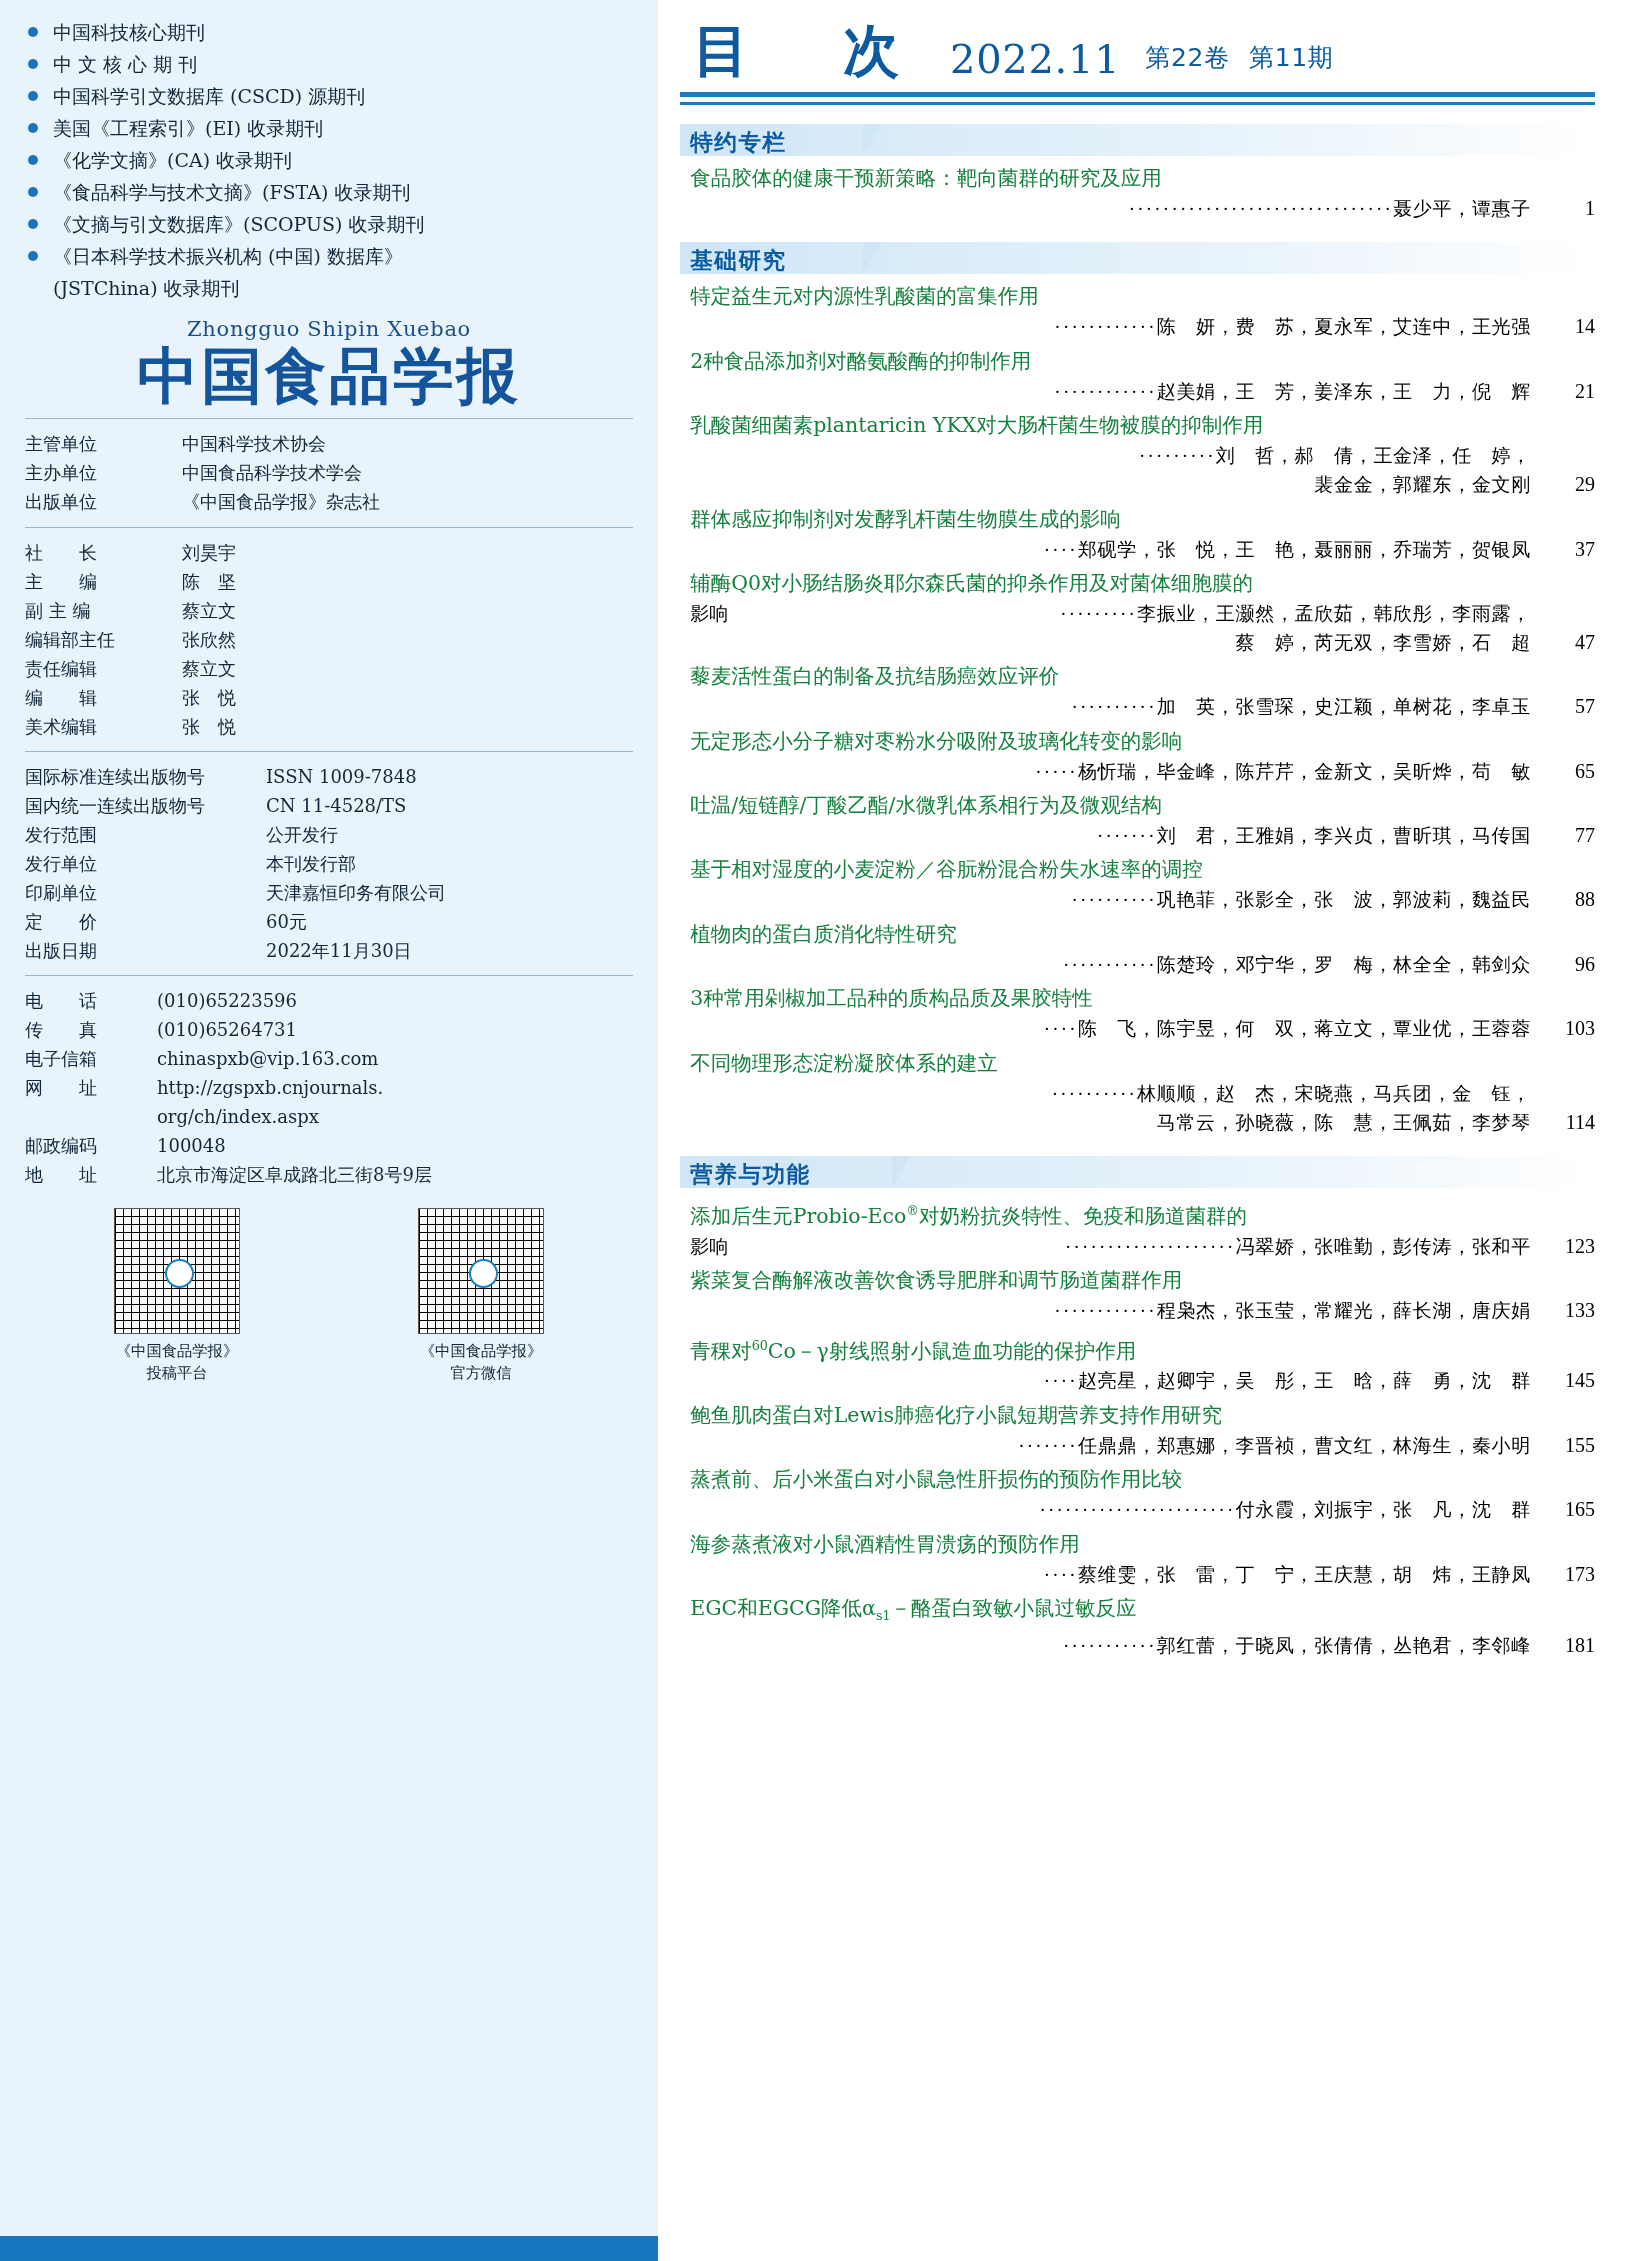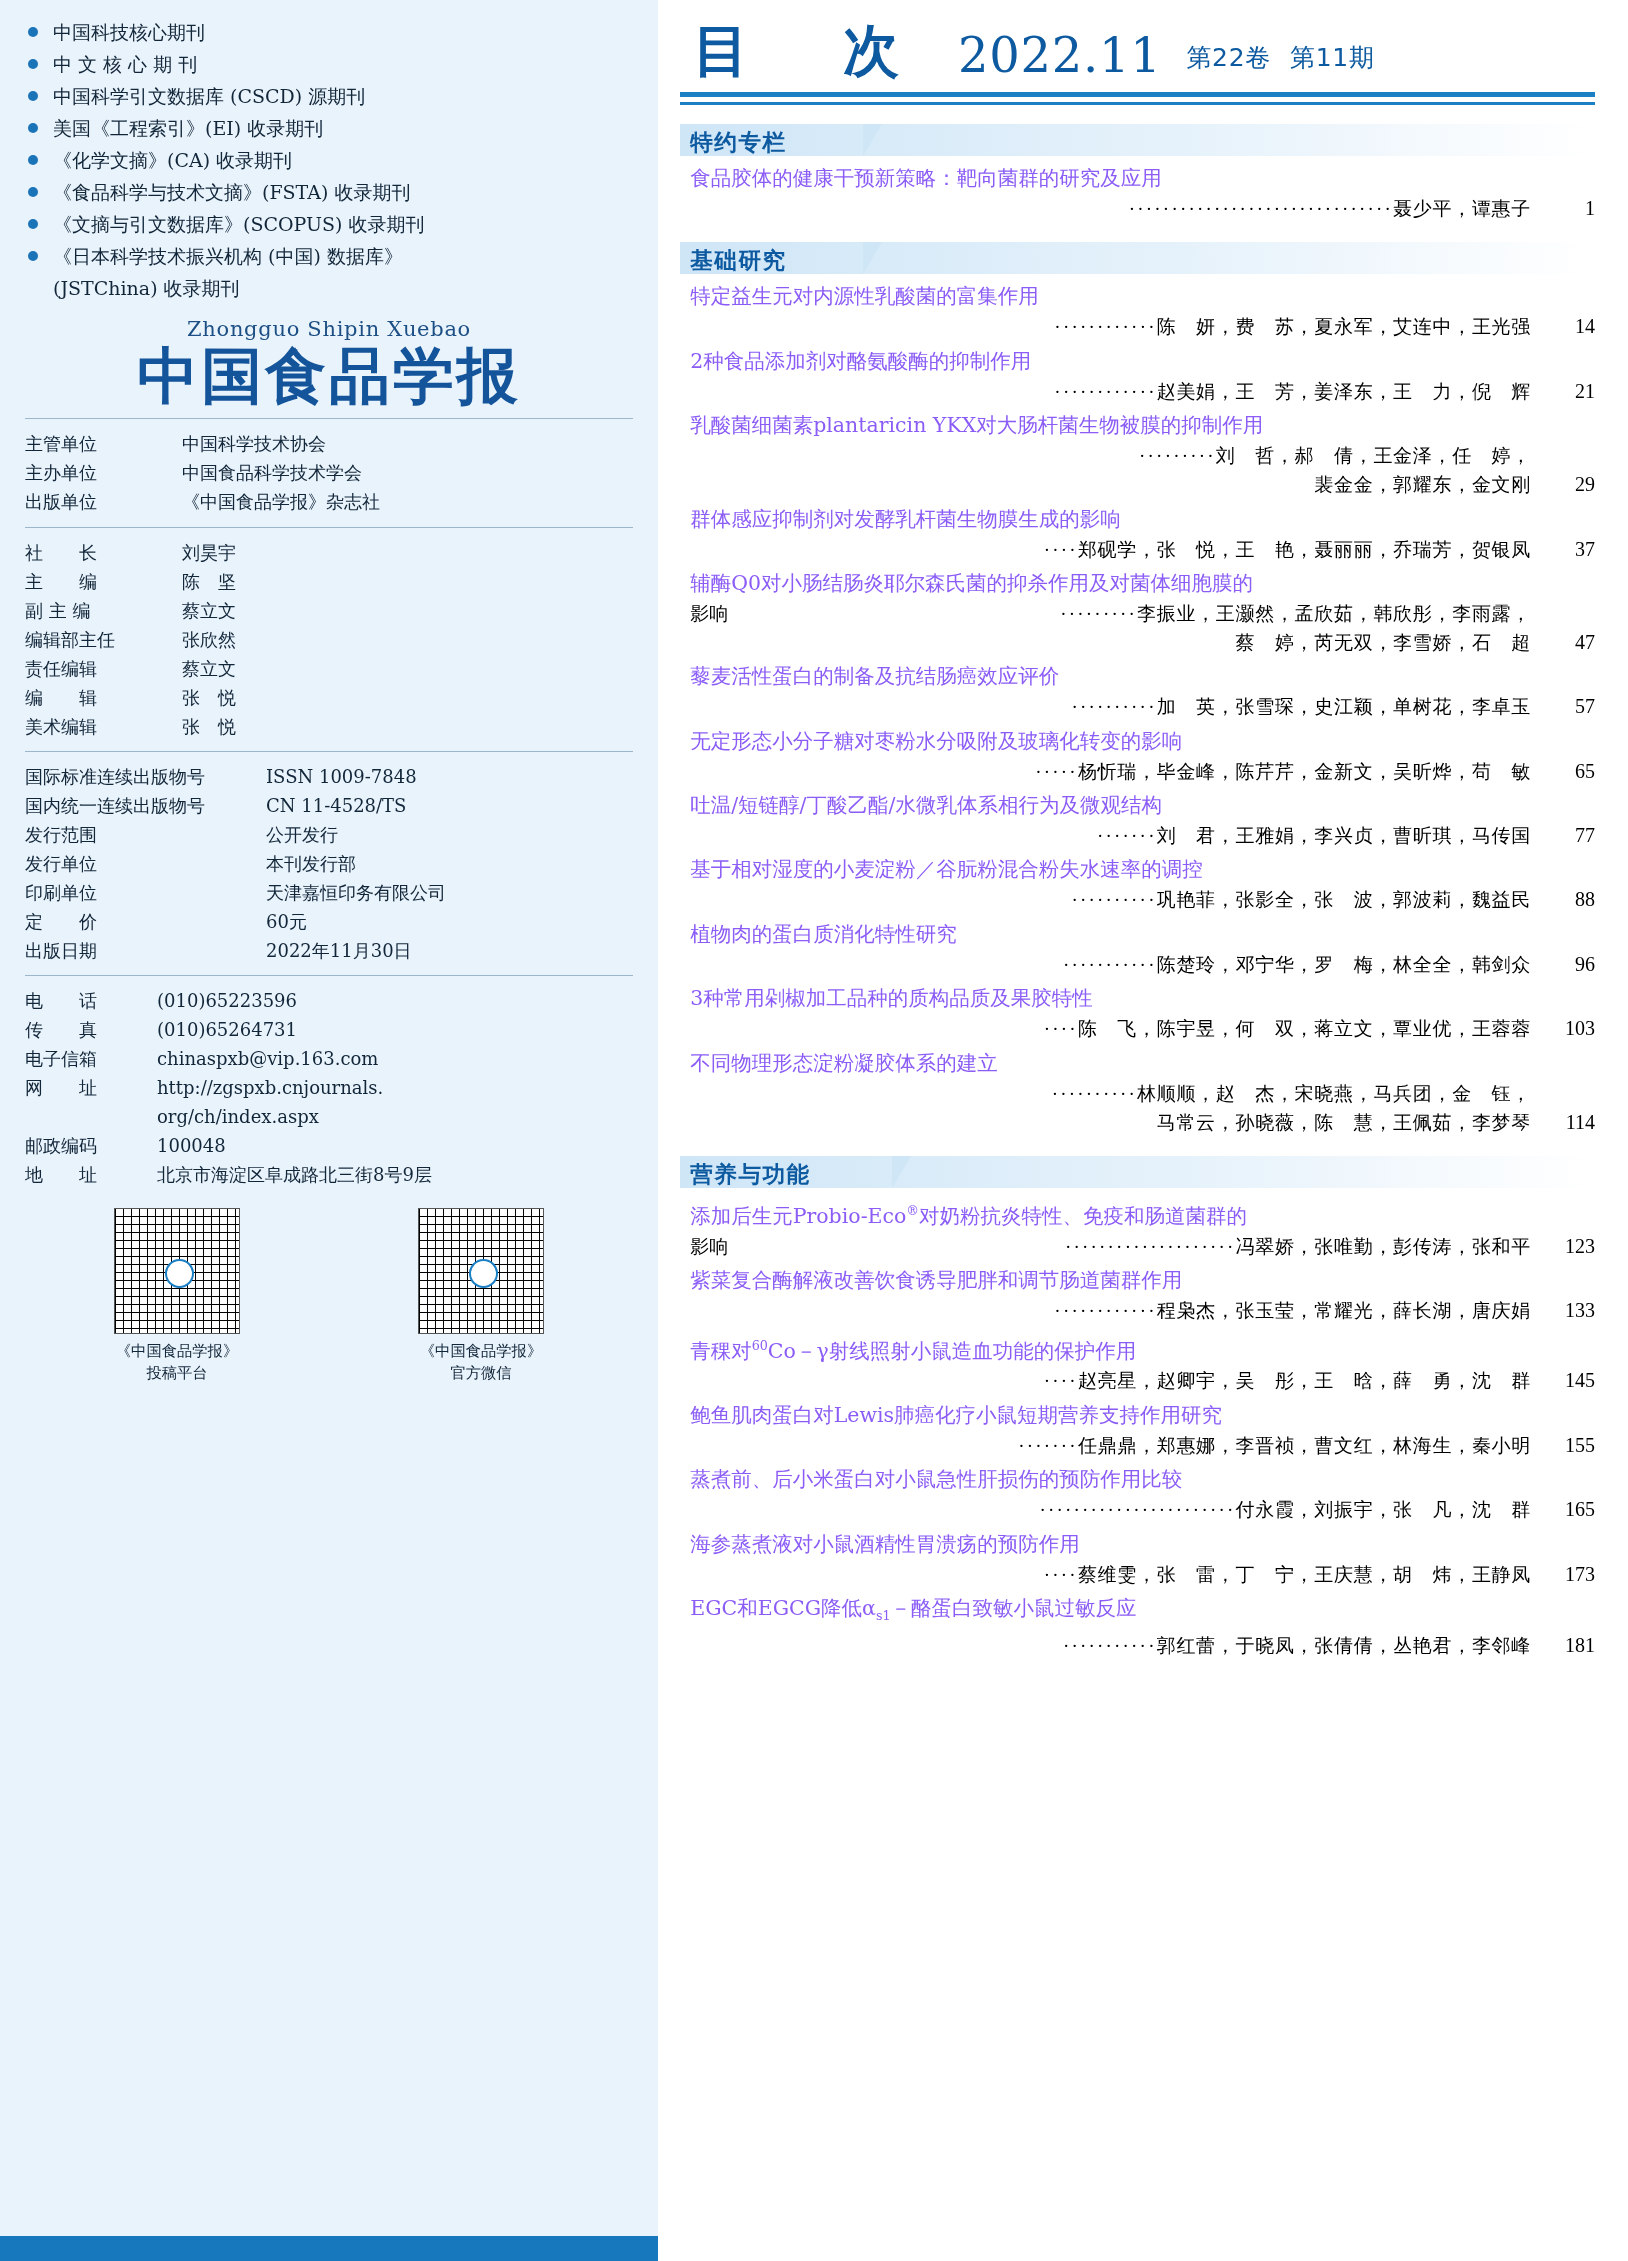"2022.11" .year { font-size: 48px -> 40px; margin-left: 40px -> 32px }
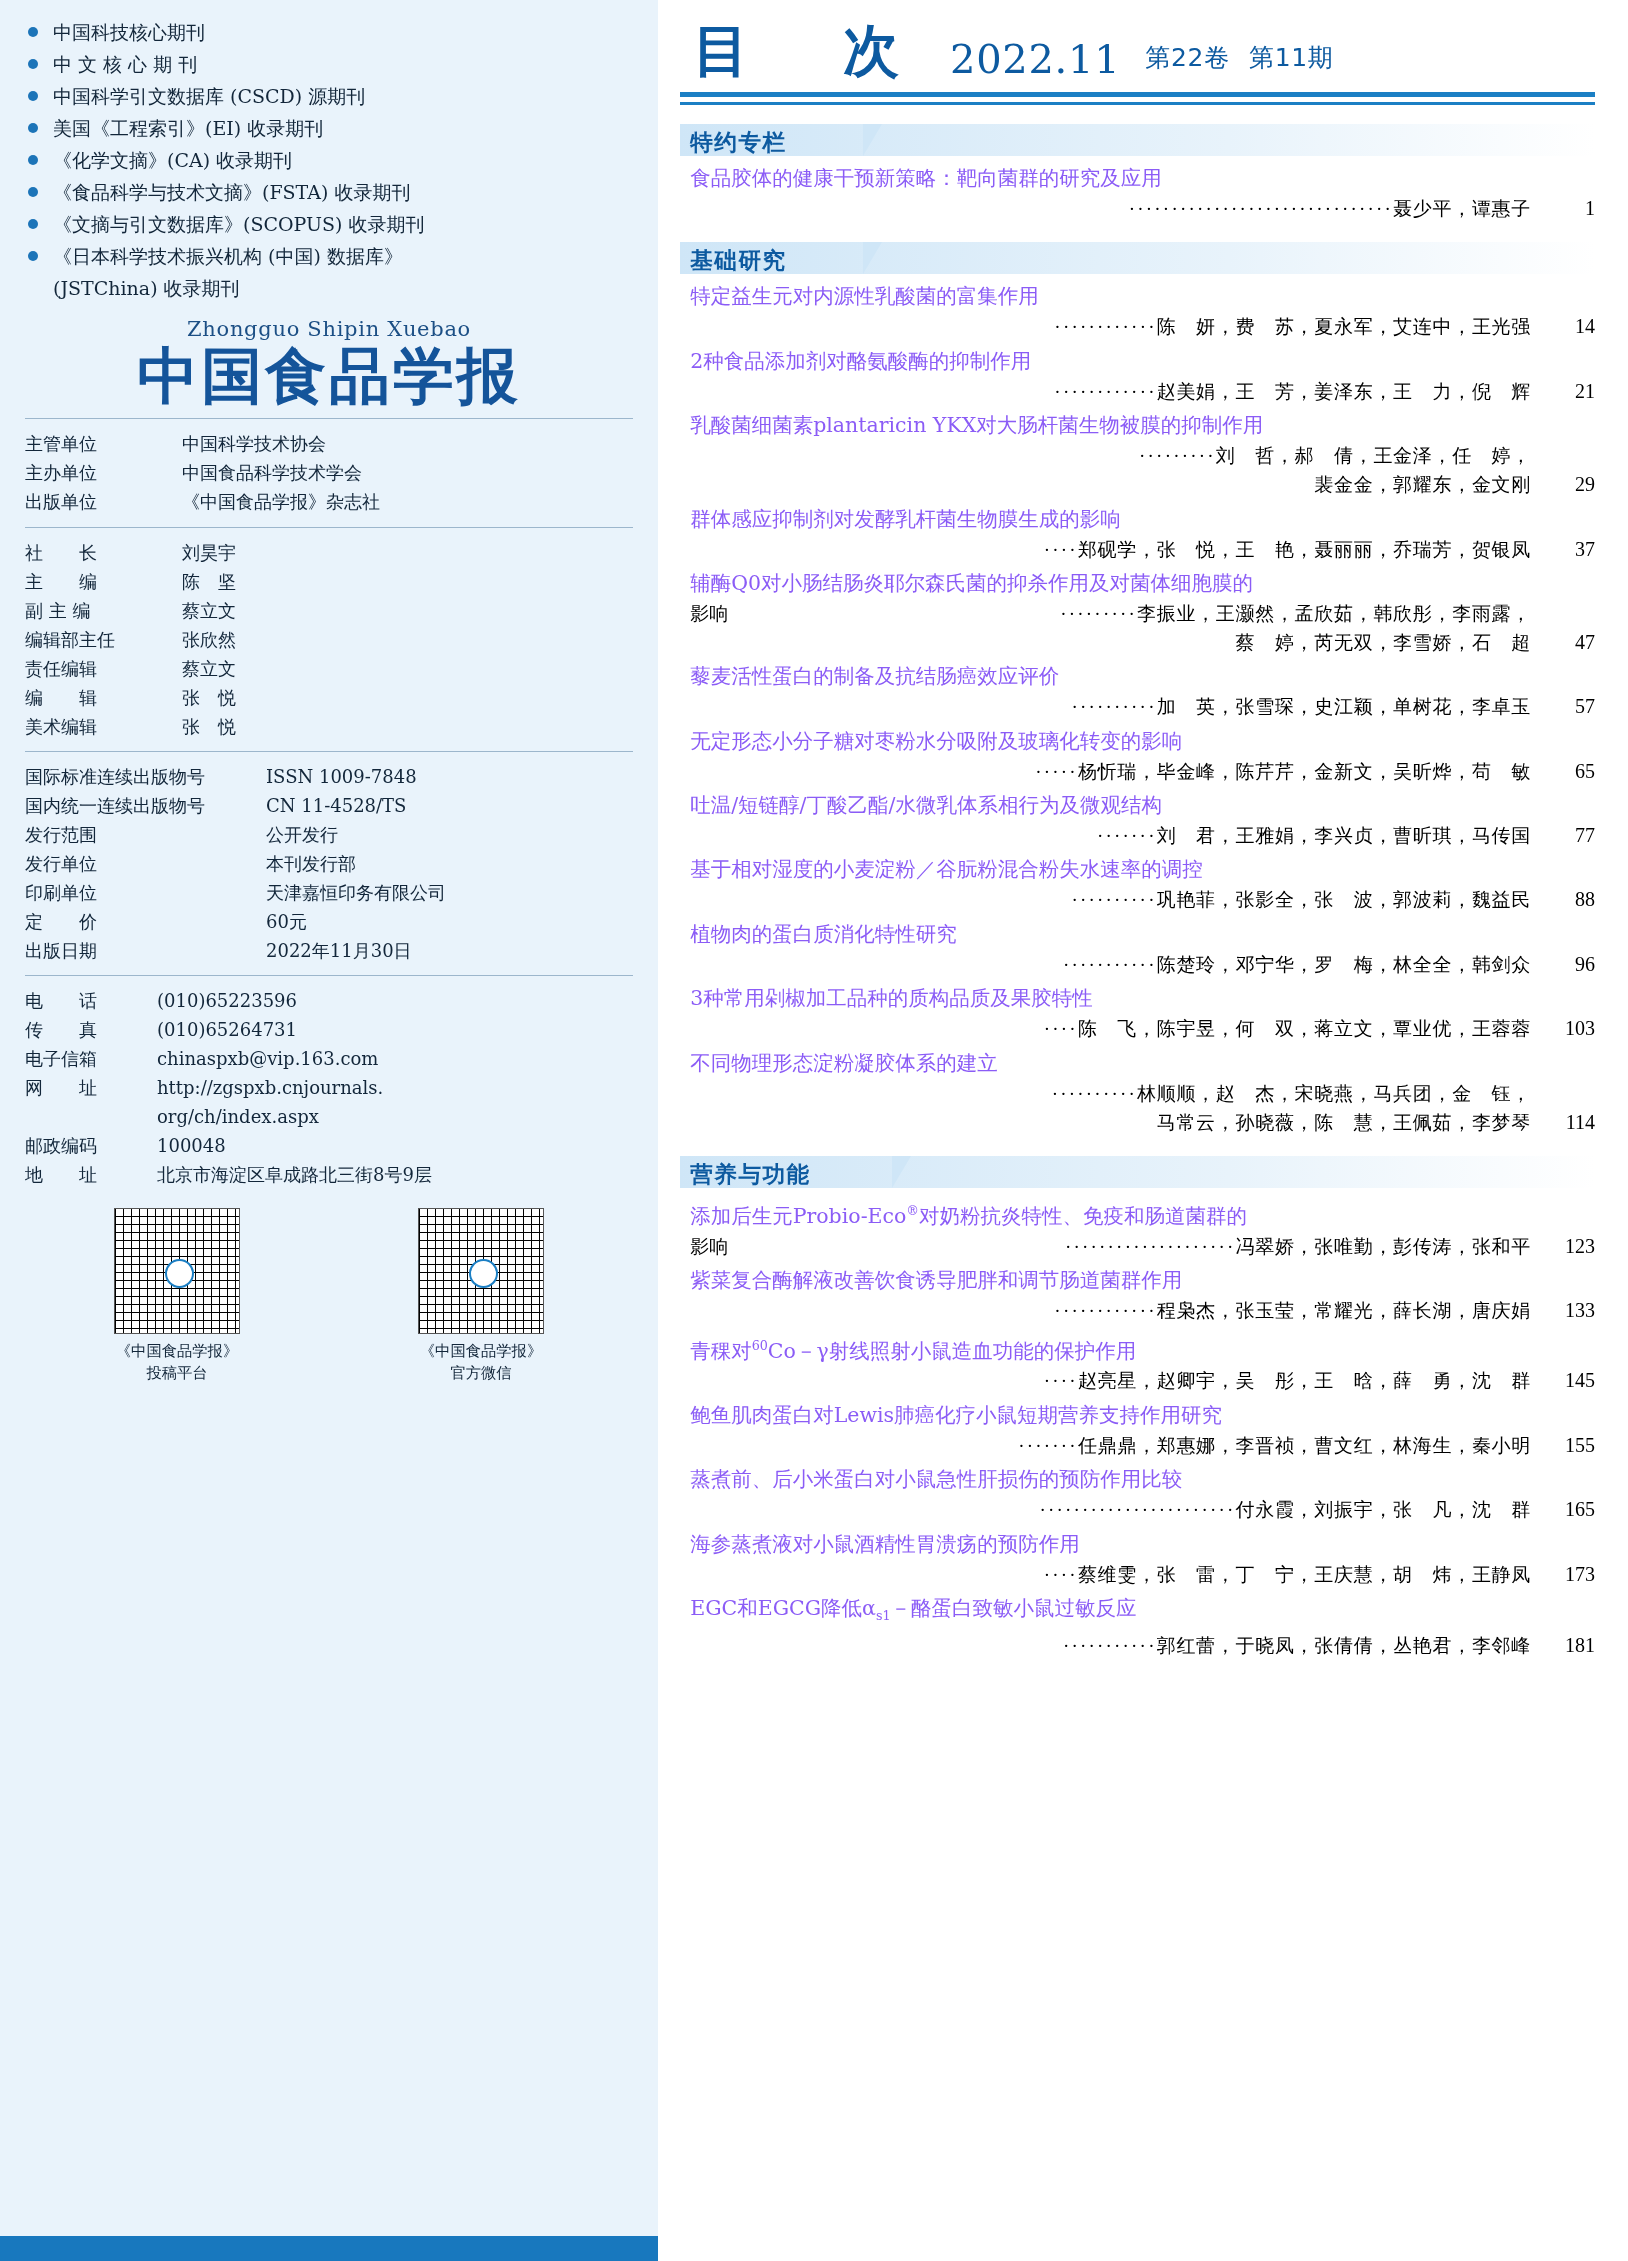"食品胶体的健康干预新策略：靶向菌群的研究及应用" .e-title { color: #8b5cf6 -> #15803d }
